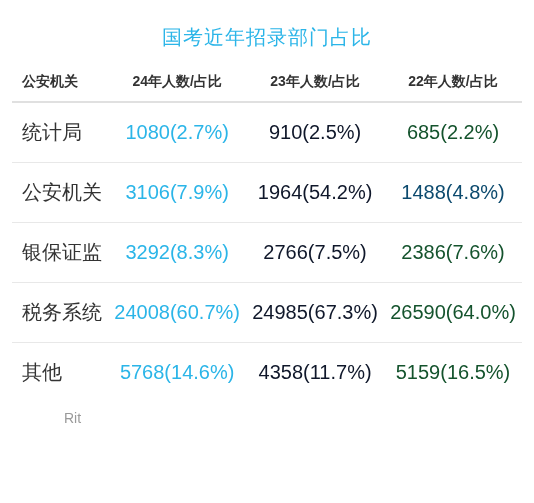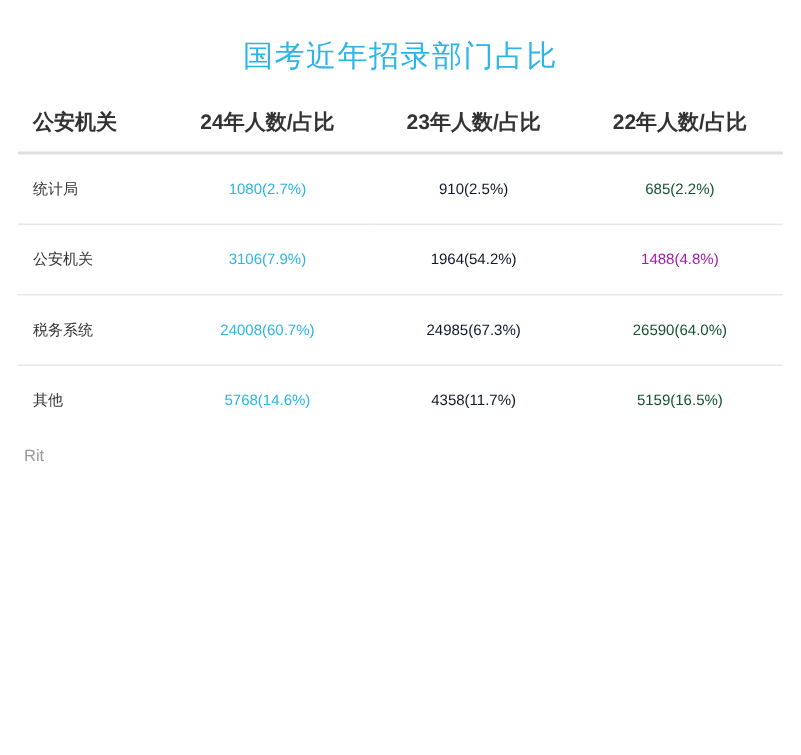"统计局" tbody td { font-size: 10px -> 20px }
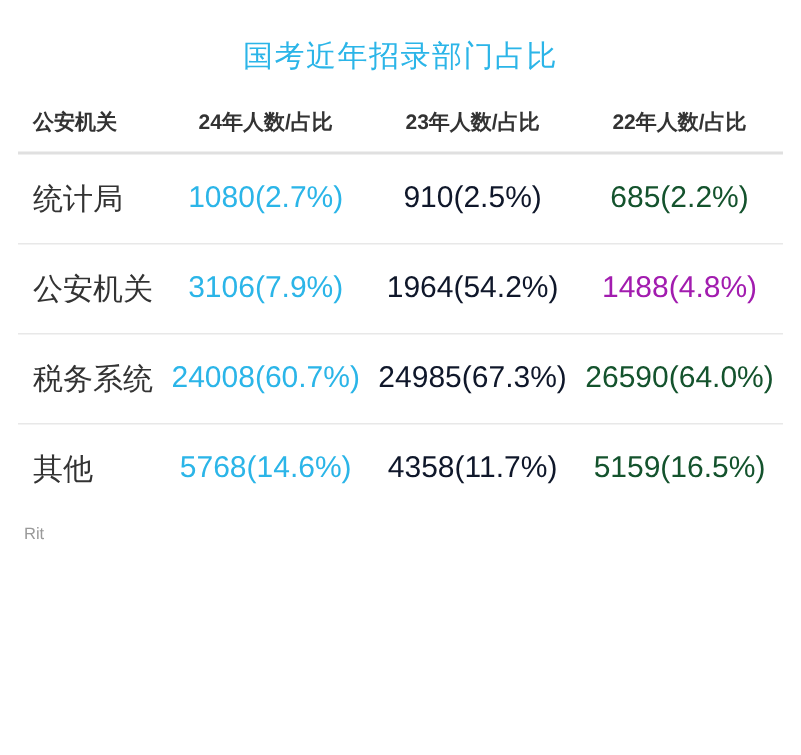"1488(4.8%)" .col-22-highlight { color: #a21caf -> #0c4a6e }
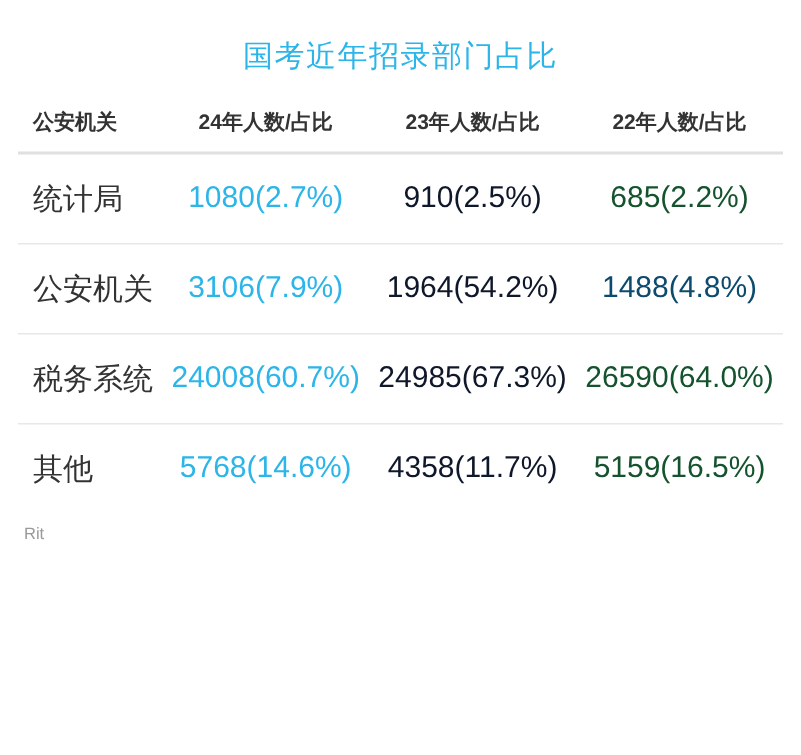"银保证监" tr { html: none -> <tr> <td>银保证监</td> <td>3292(8.3%)</td> <td>2766(7.5%)</td> <td>2386(7.6%)</td> </tr> }
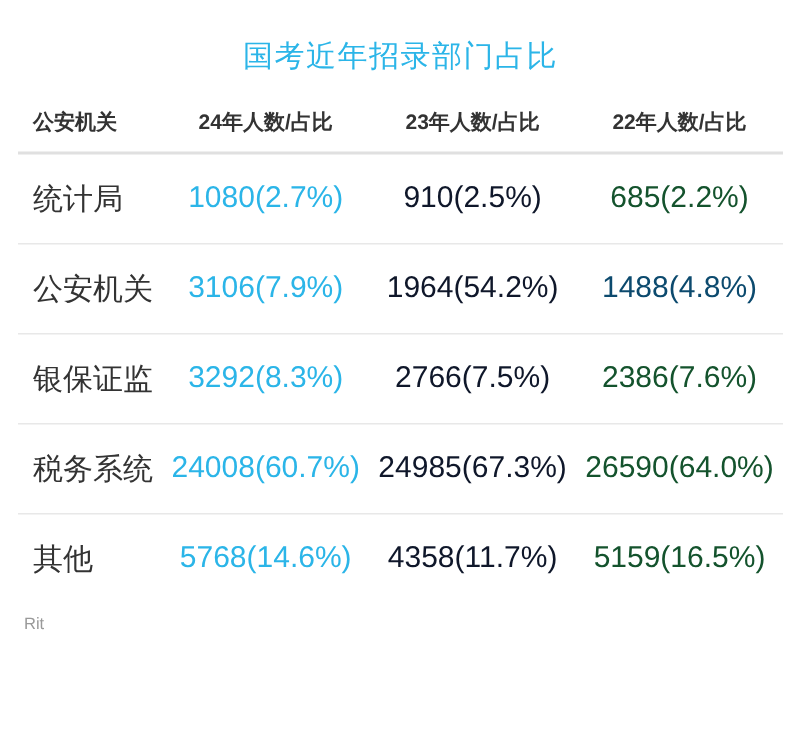"Rit" .footer-text { font-size: 11px -> 14px; margin-left: none -> 48px }
